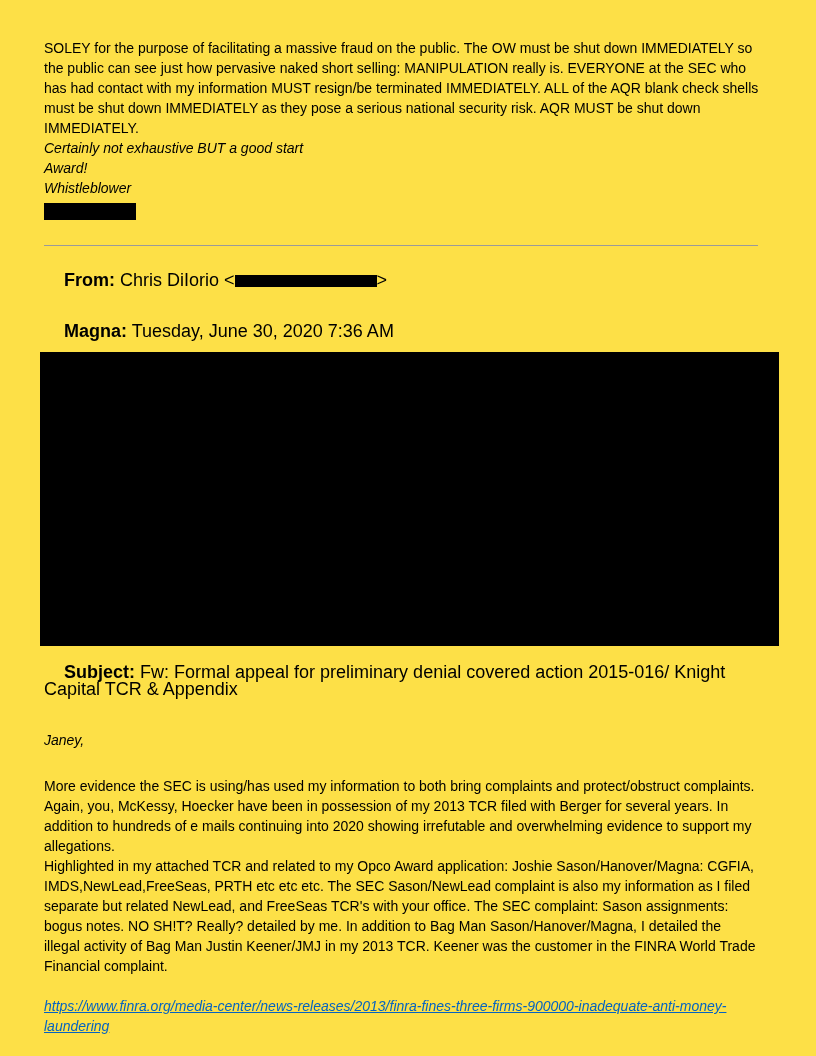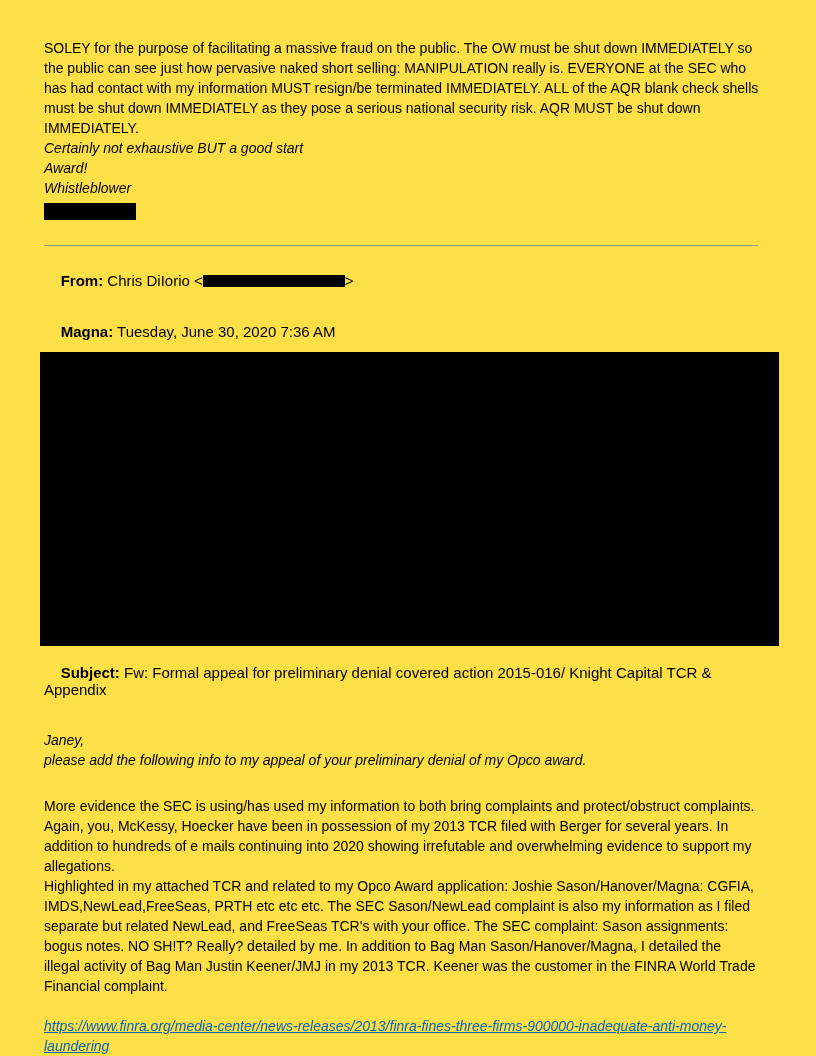"From: Chris DiIorio < >" .hdr-line { font-size: 15px -> 18px }
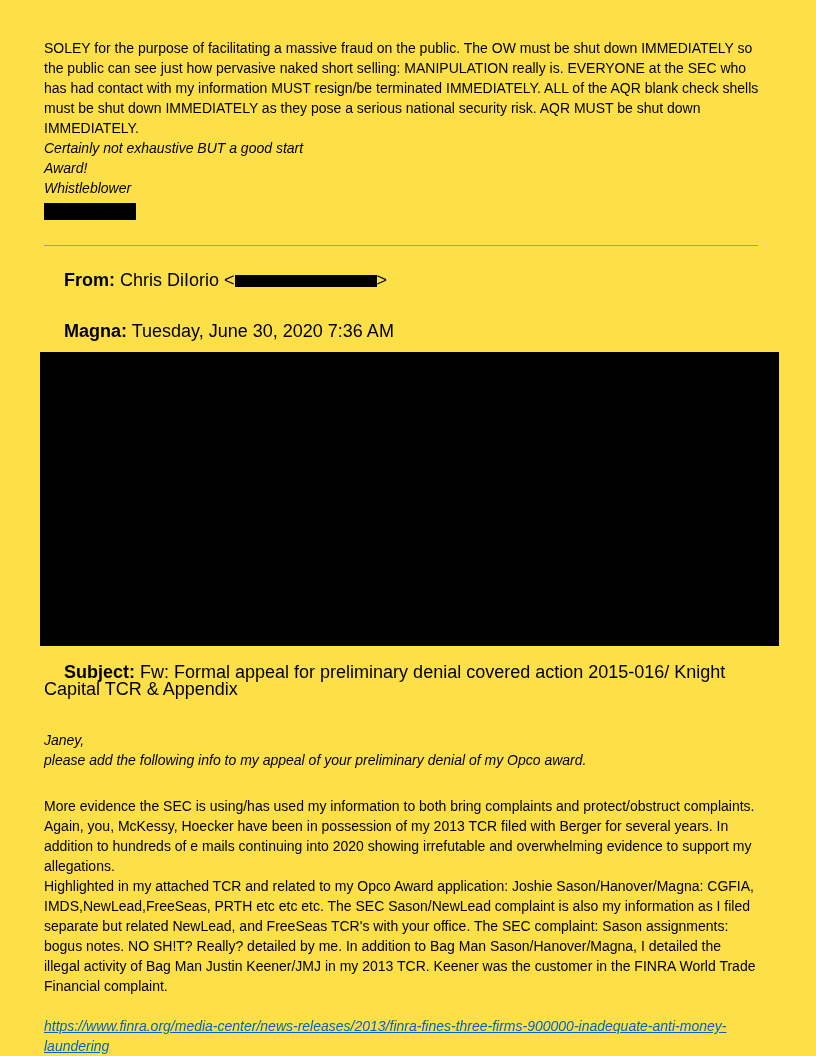"please add the following info" div.line { html: <div>please add the following info to my appeal of your preliminary denial of my Opco award.</div> -> none }
